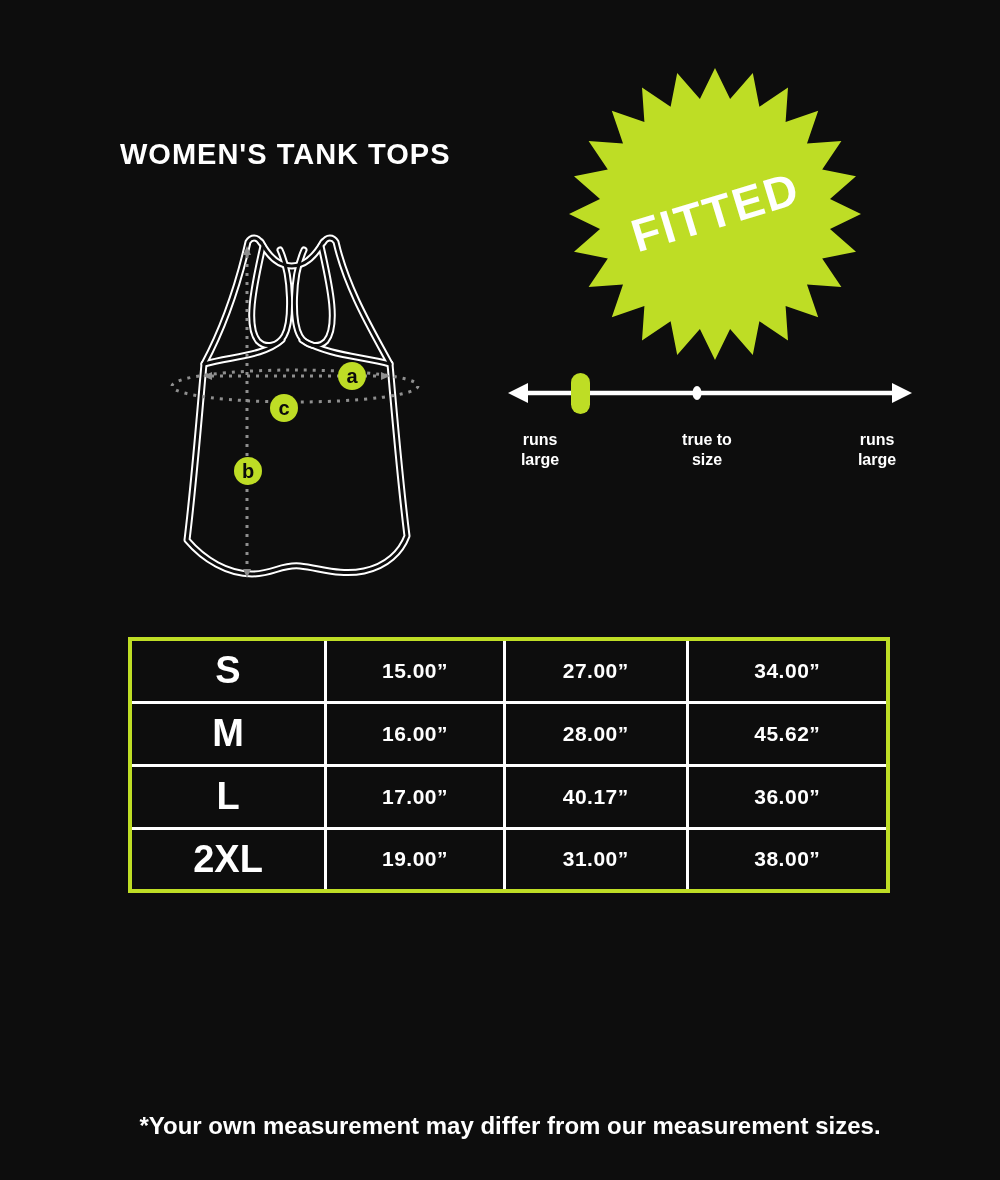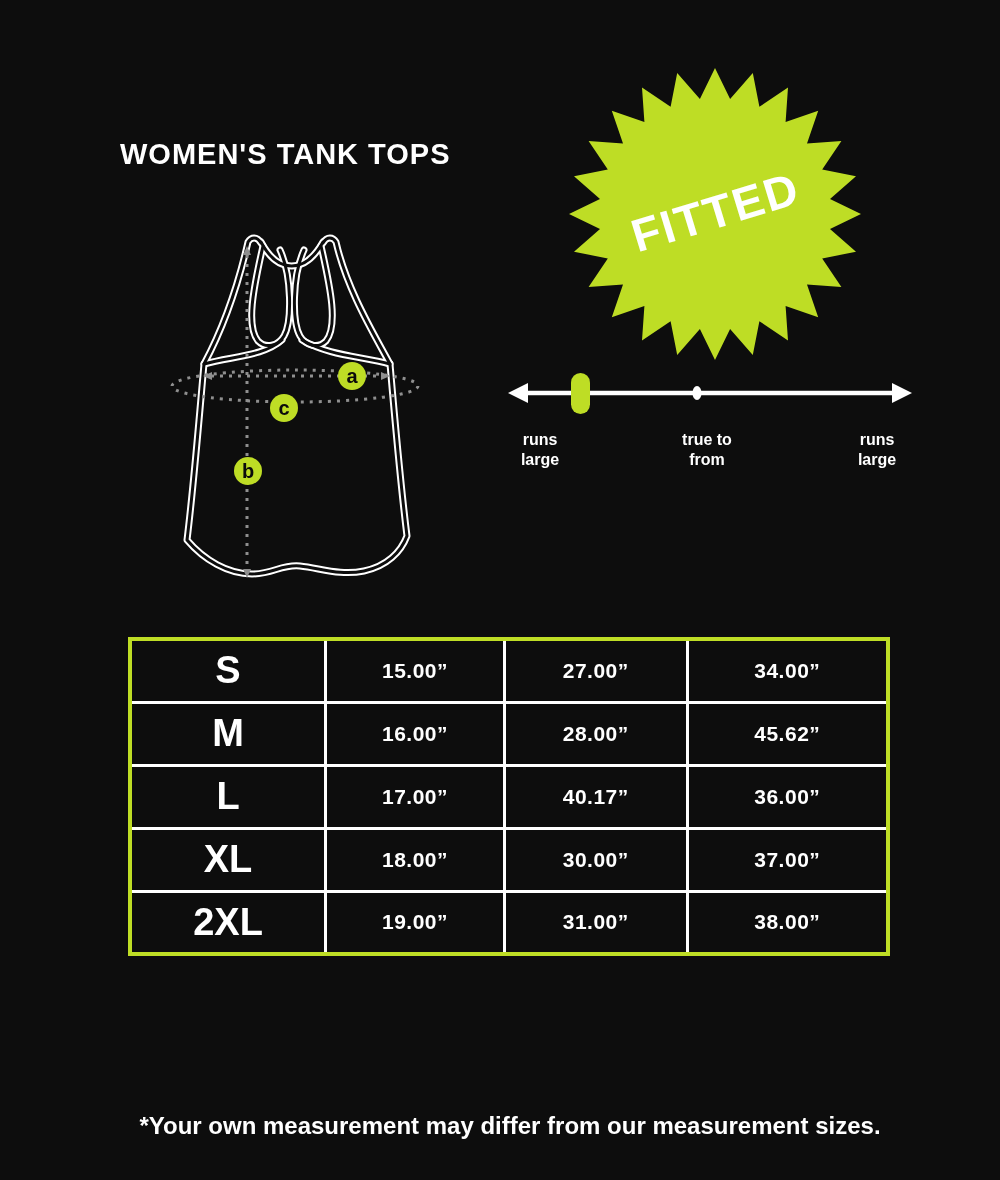"from" div { text: from -> size }
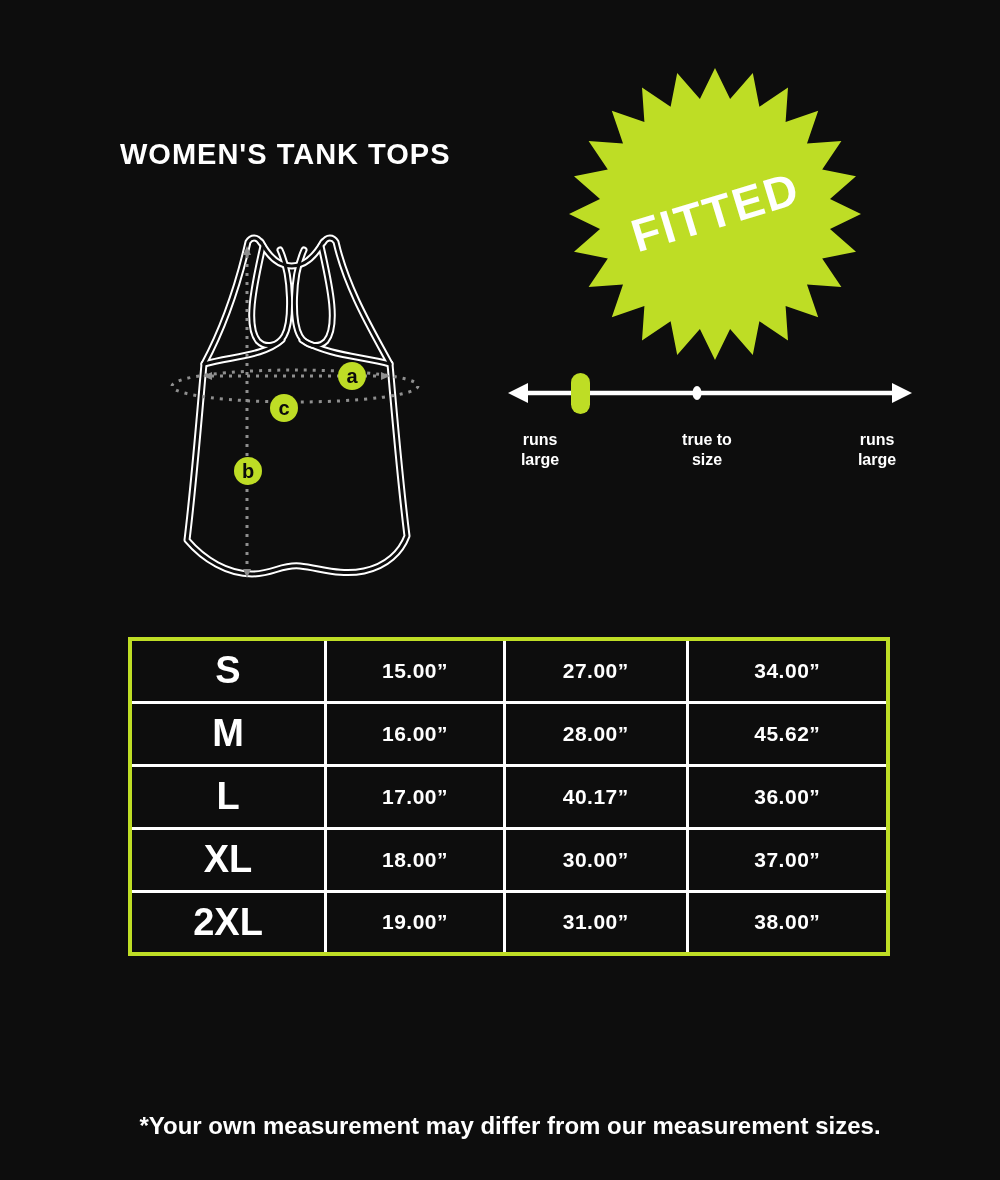"XL" tr { html: <tr> <td>XL</td> <td>18.00”</td> <td>30.00”</td> <td>37.00”</td> </tr> -> none }
